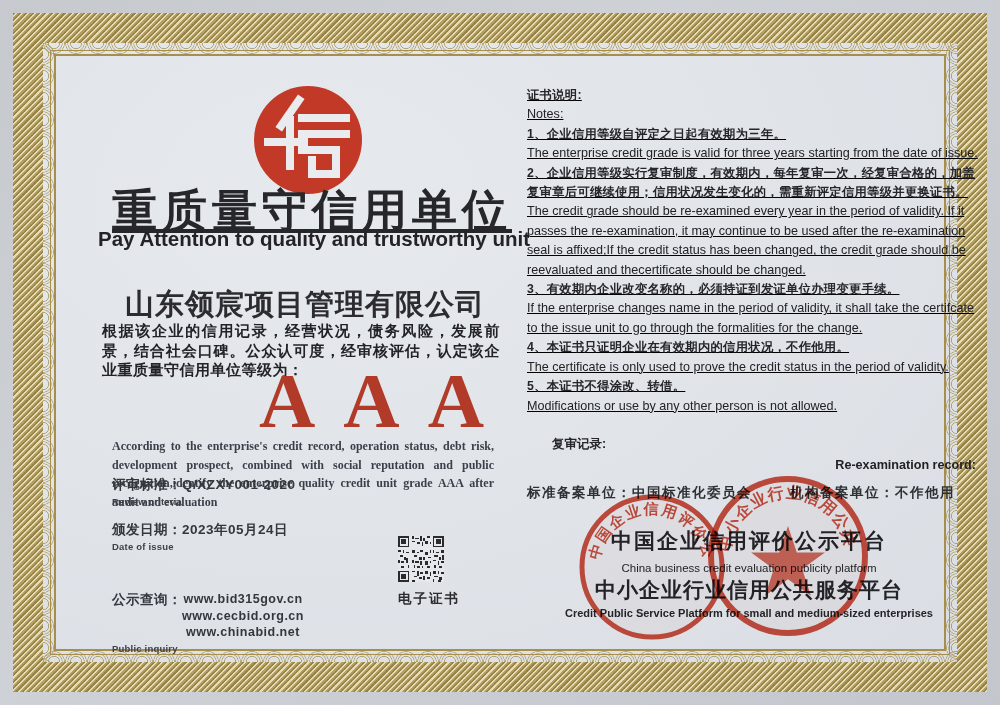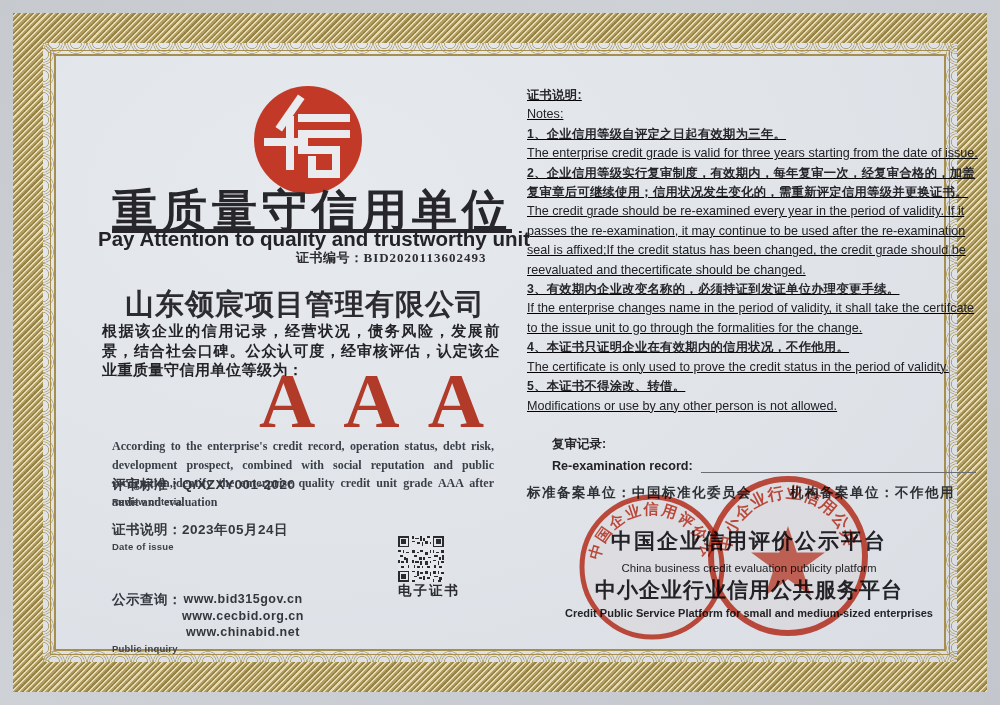"证书编号：BID2020113602493" div.abs { html: <div> <span>证书编号：</span><span>BID2020113602493</span> </div> -> none }
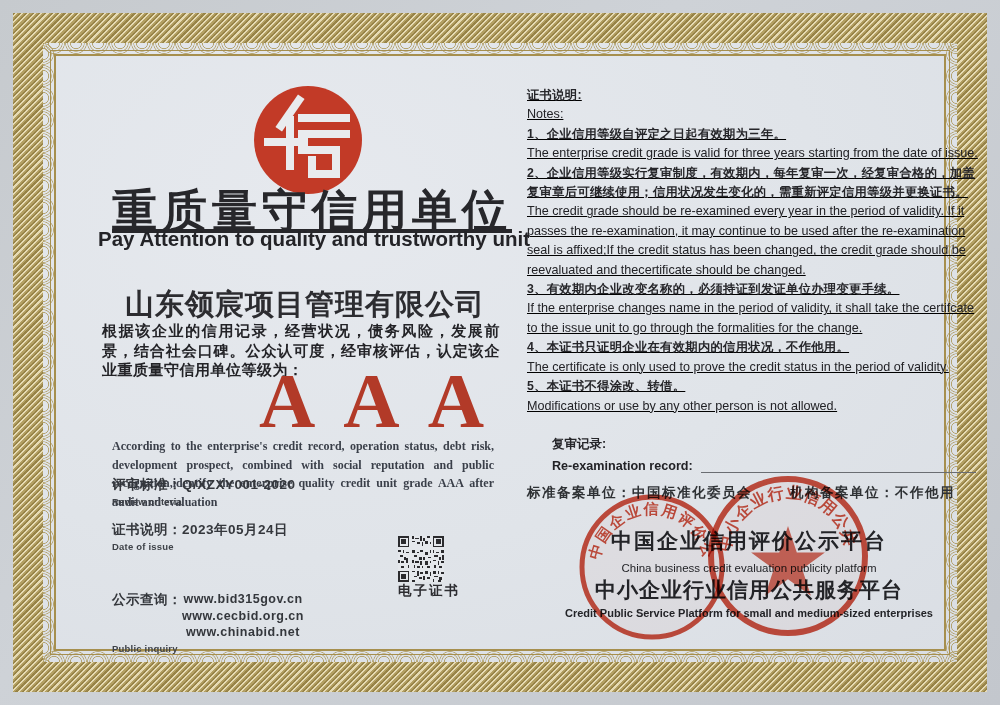"Re-examination record:" .reexam .row { flex-direction: none -> column }
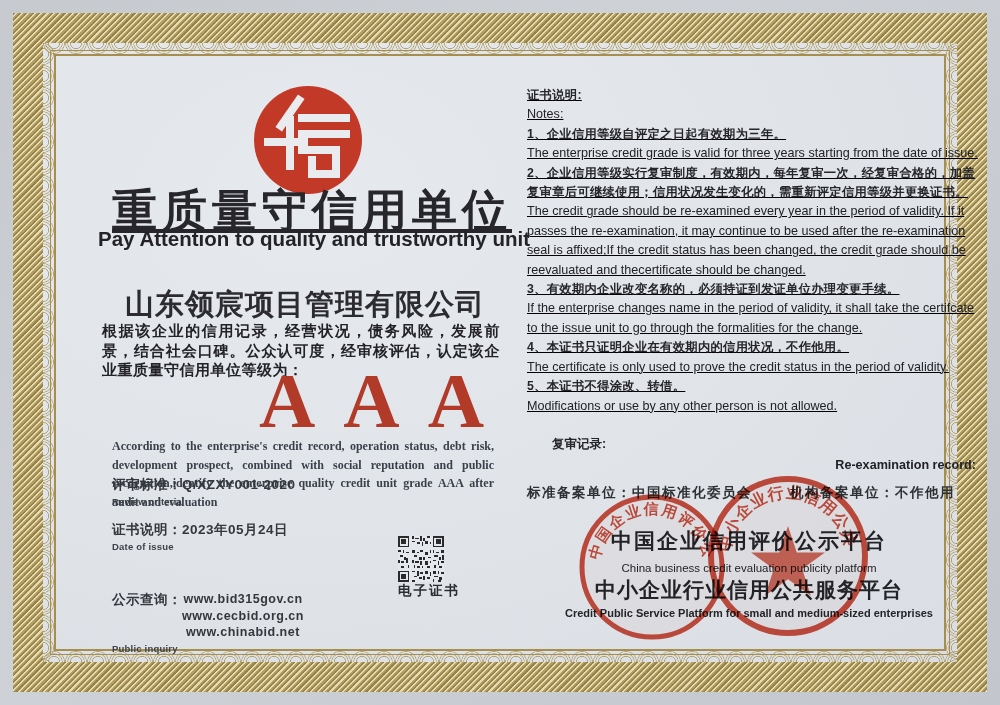"证书说明：" span { text: 证书说明 -> 颁发日期 }
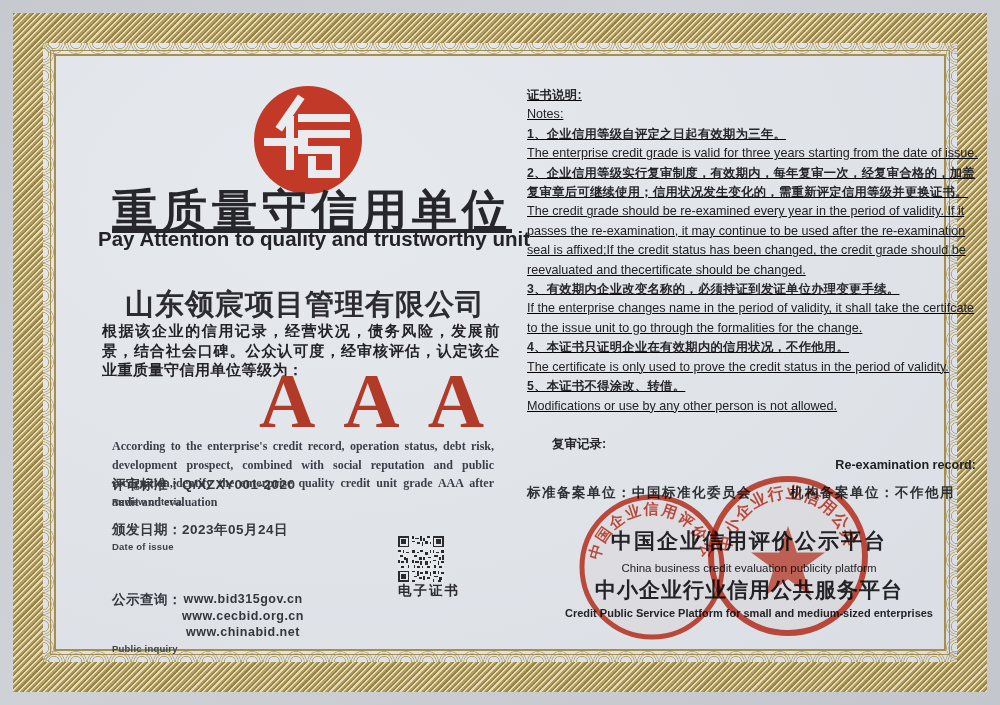"电子证书" .qr-label { margin-top: 0 -> 8px }
